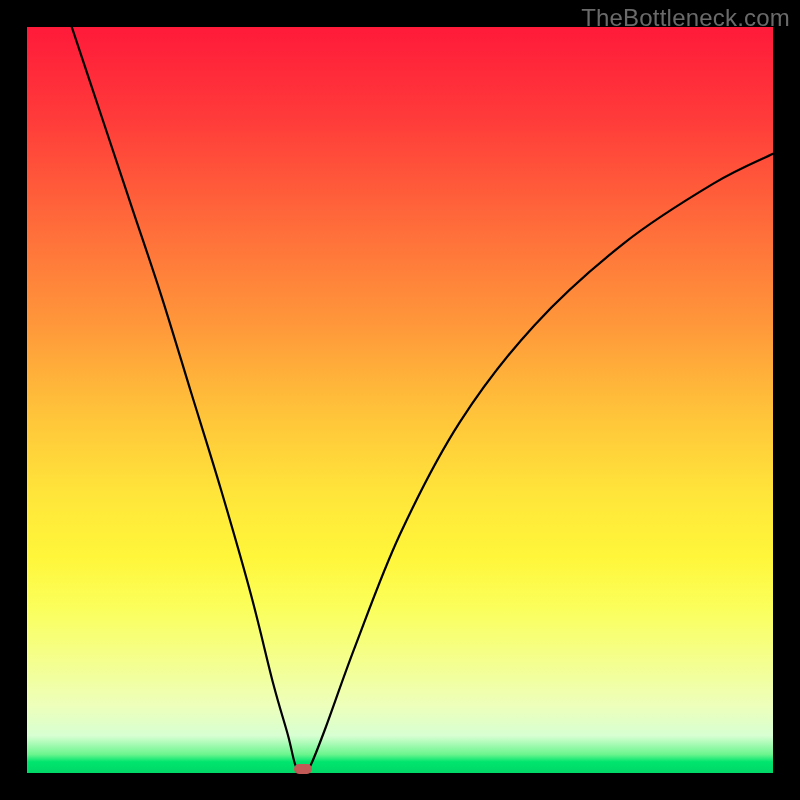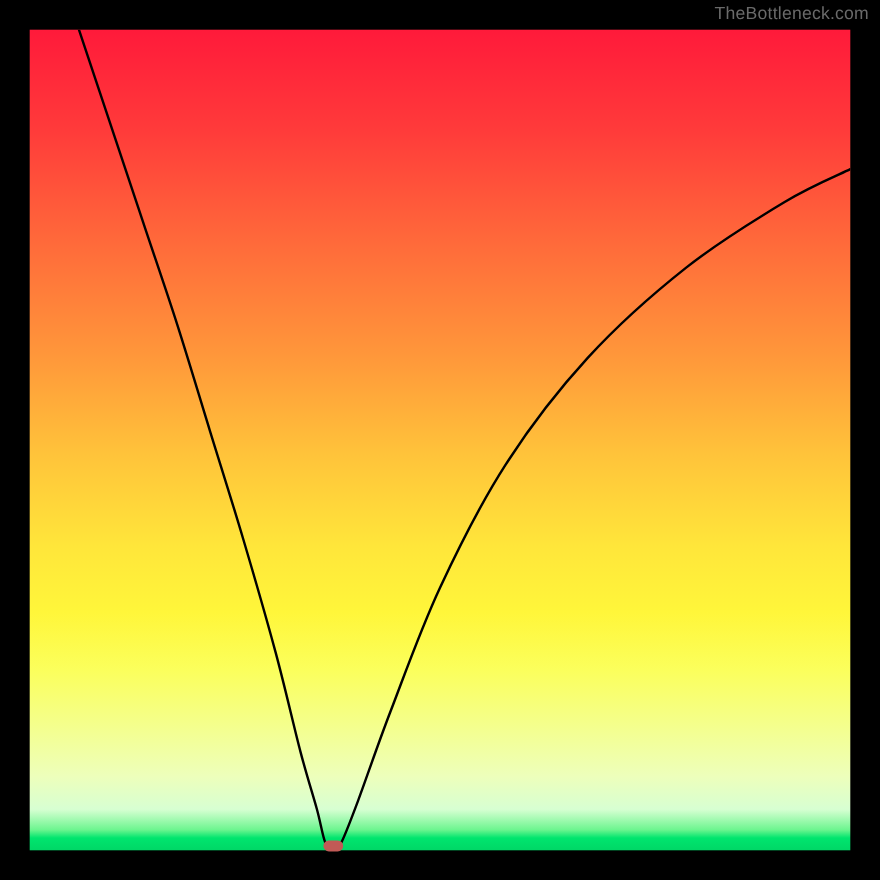"TheBottleneck.com" .watermark { font-size: 16px -> 24px }
